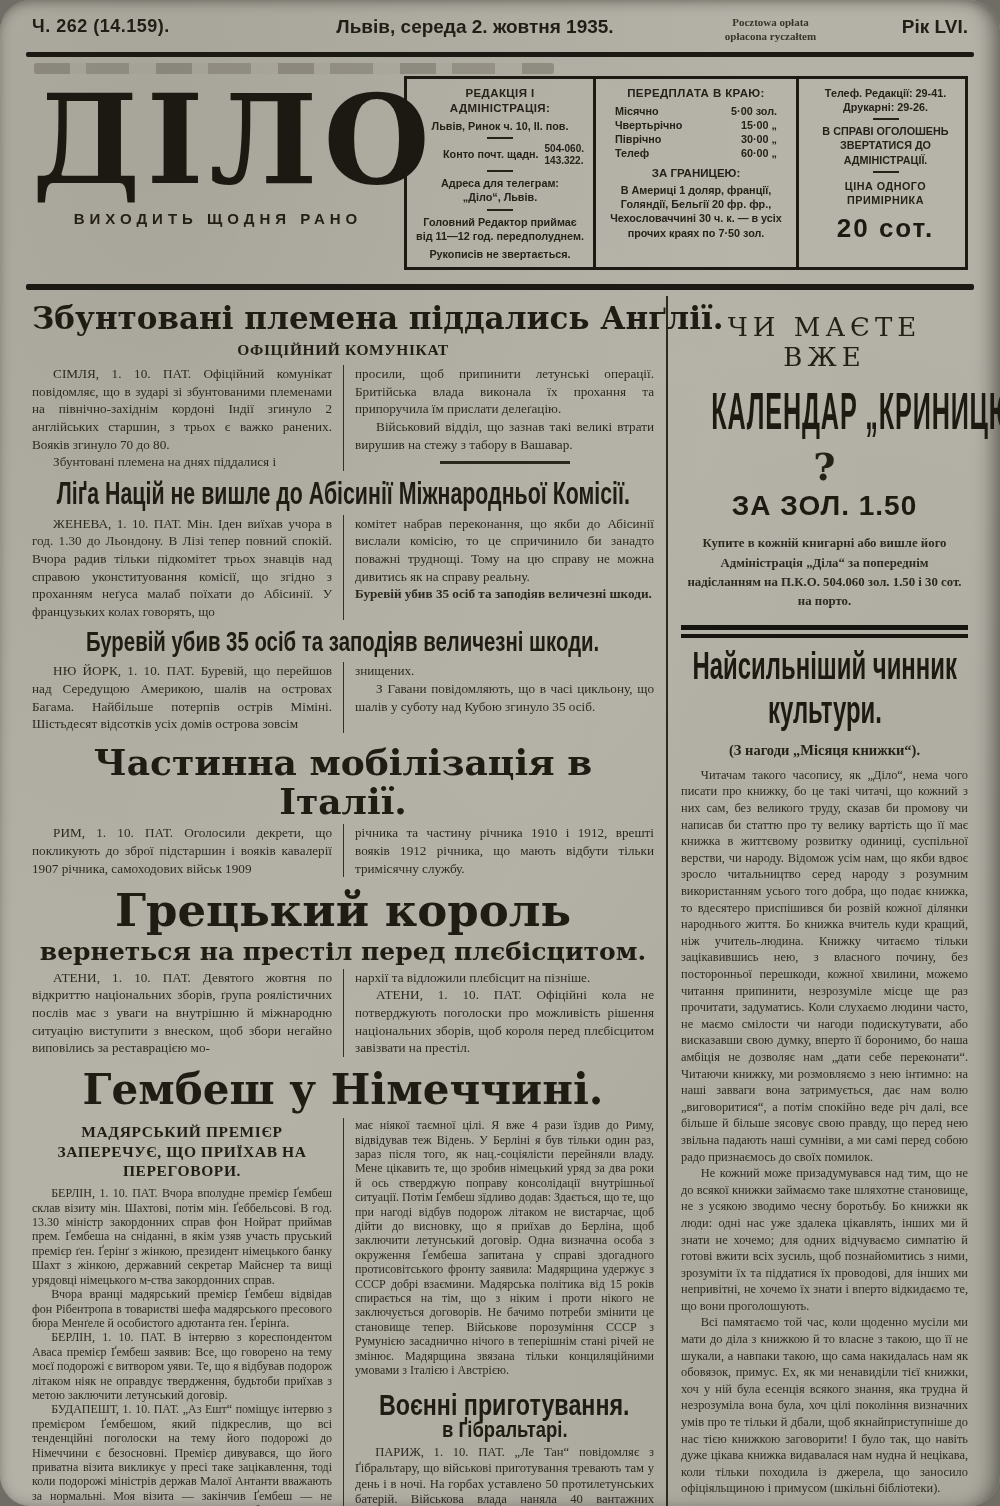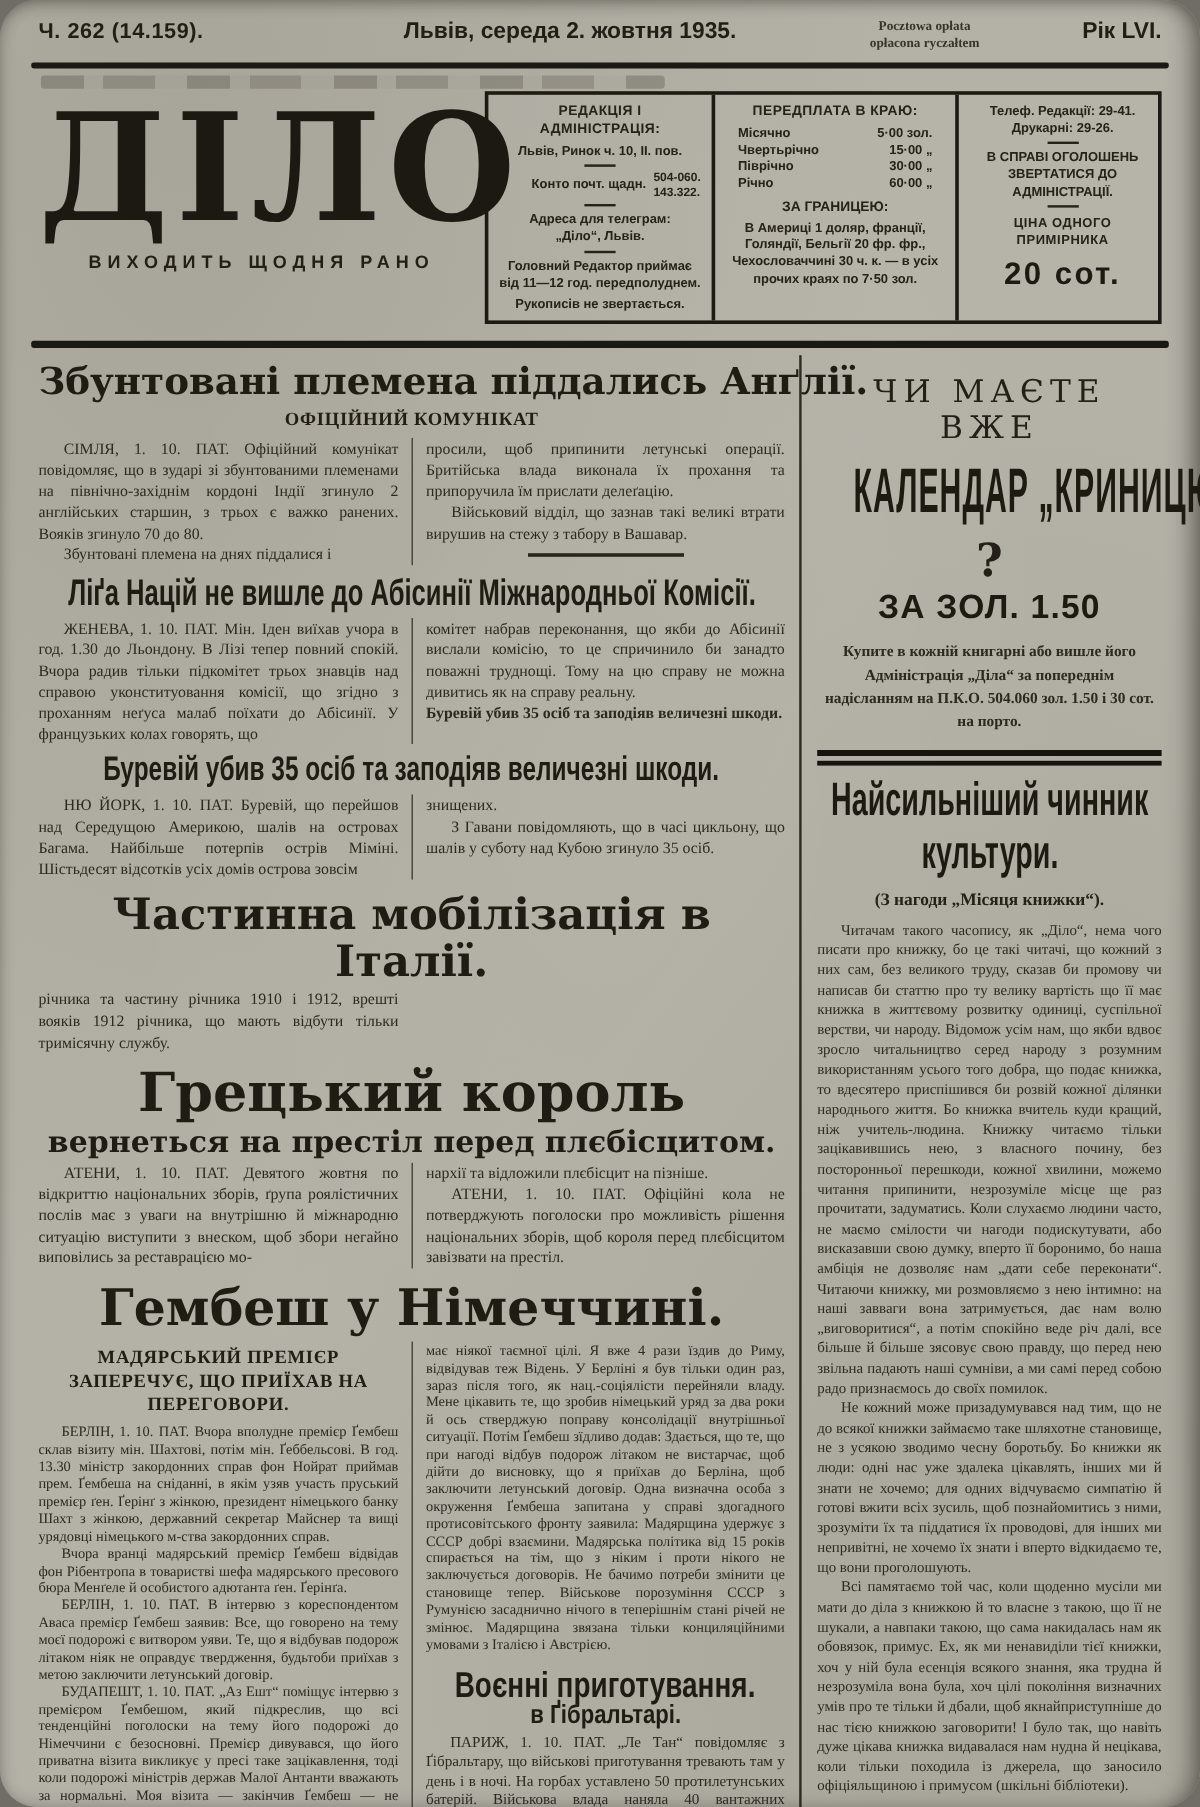"Річно" span { text: Річно -> Телеф }
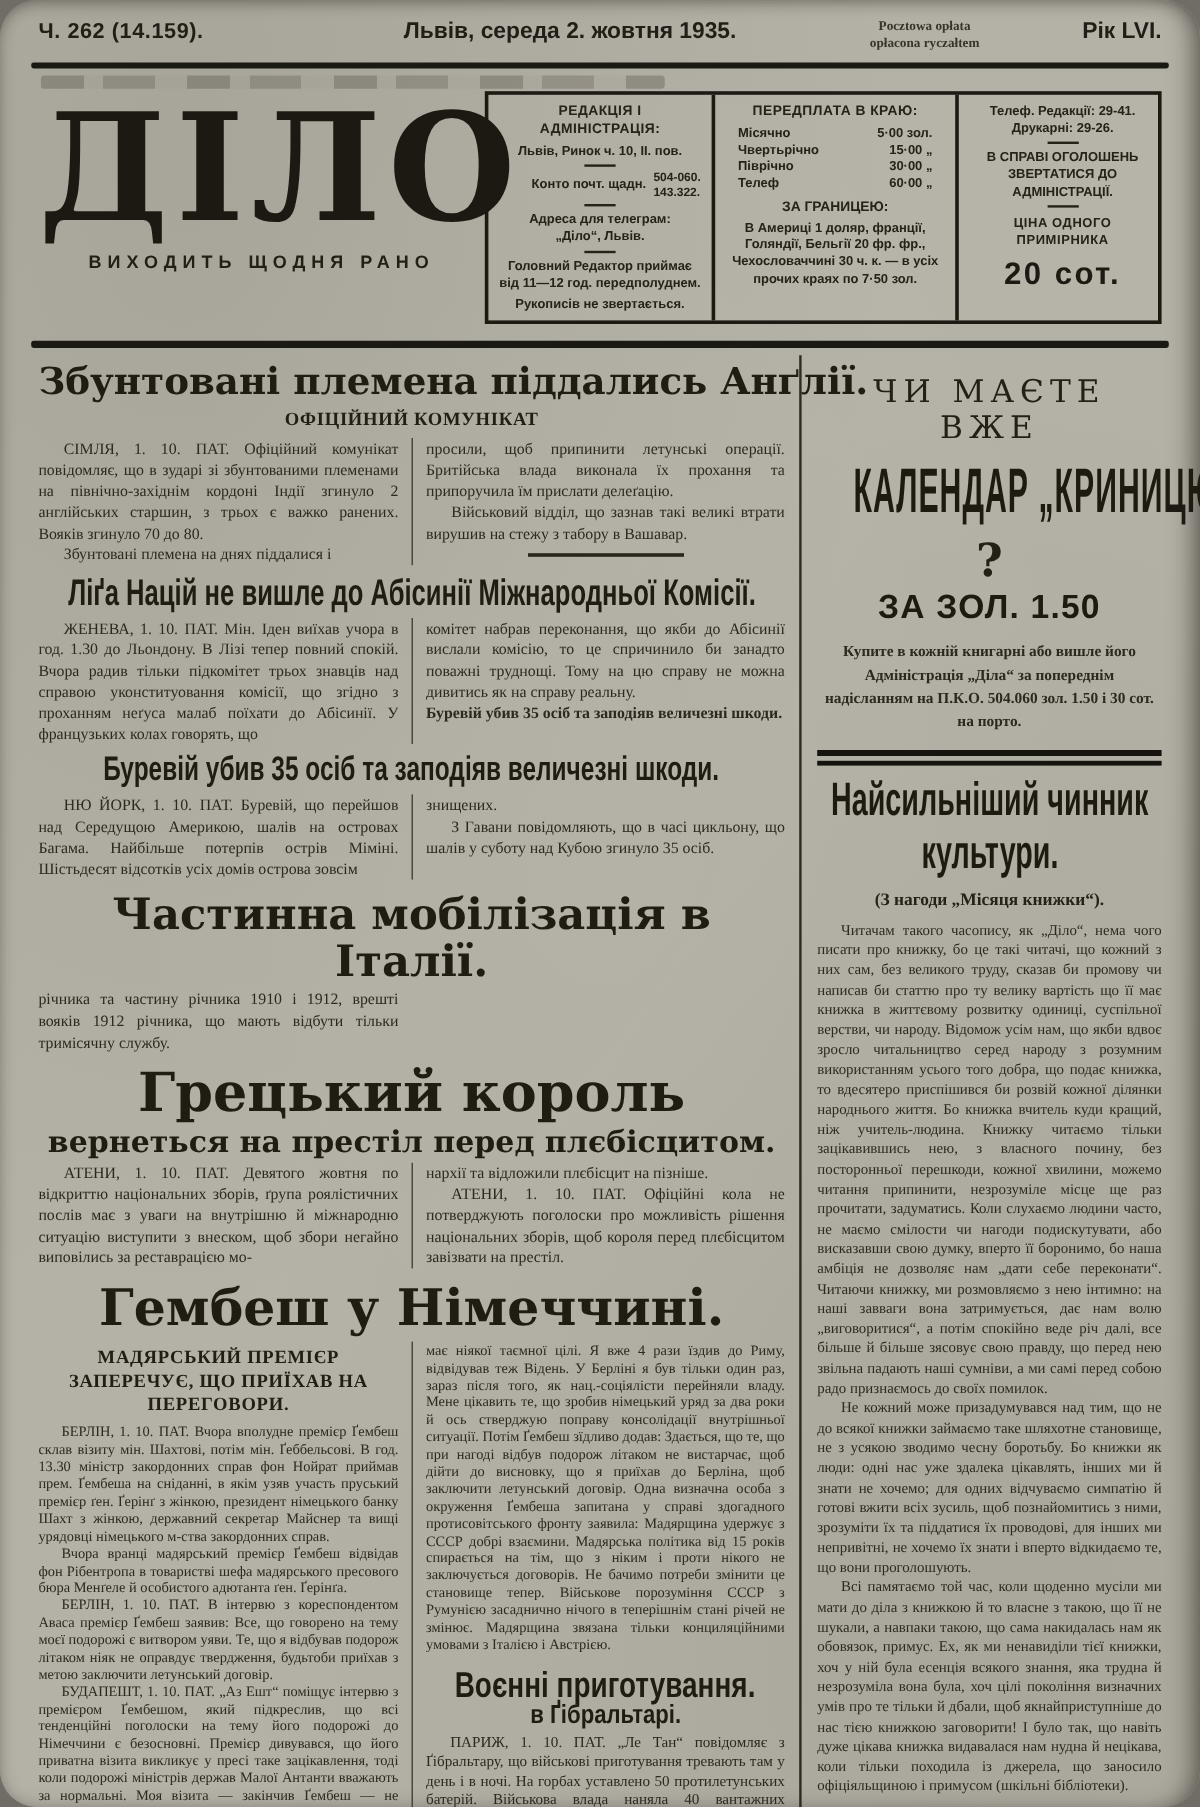"РИМ, 1. 10. ПАТ. Оголосили" div.col { html: none -> <div> <p>РИМ, 1. 10. ПАТ. Оголосили декрети, що покликують до зброї підстаршин і вояків кавалерії 1907 річника, самоходових військ 1909</p> </div> }
